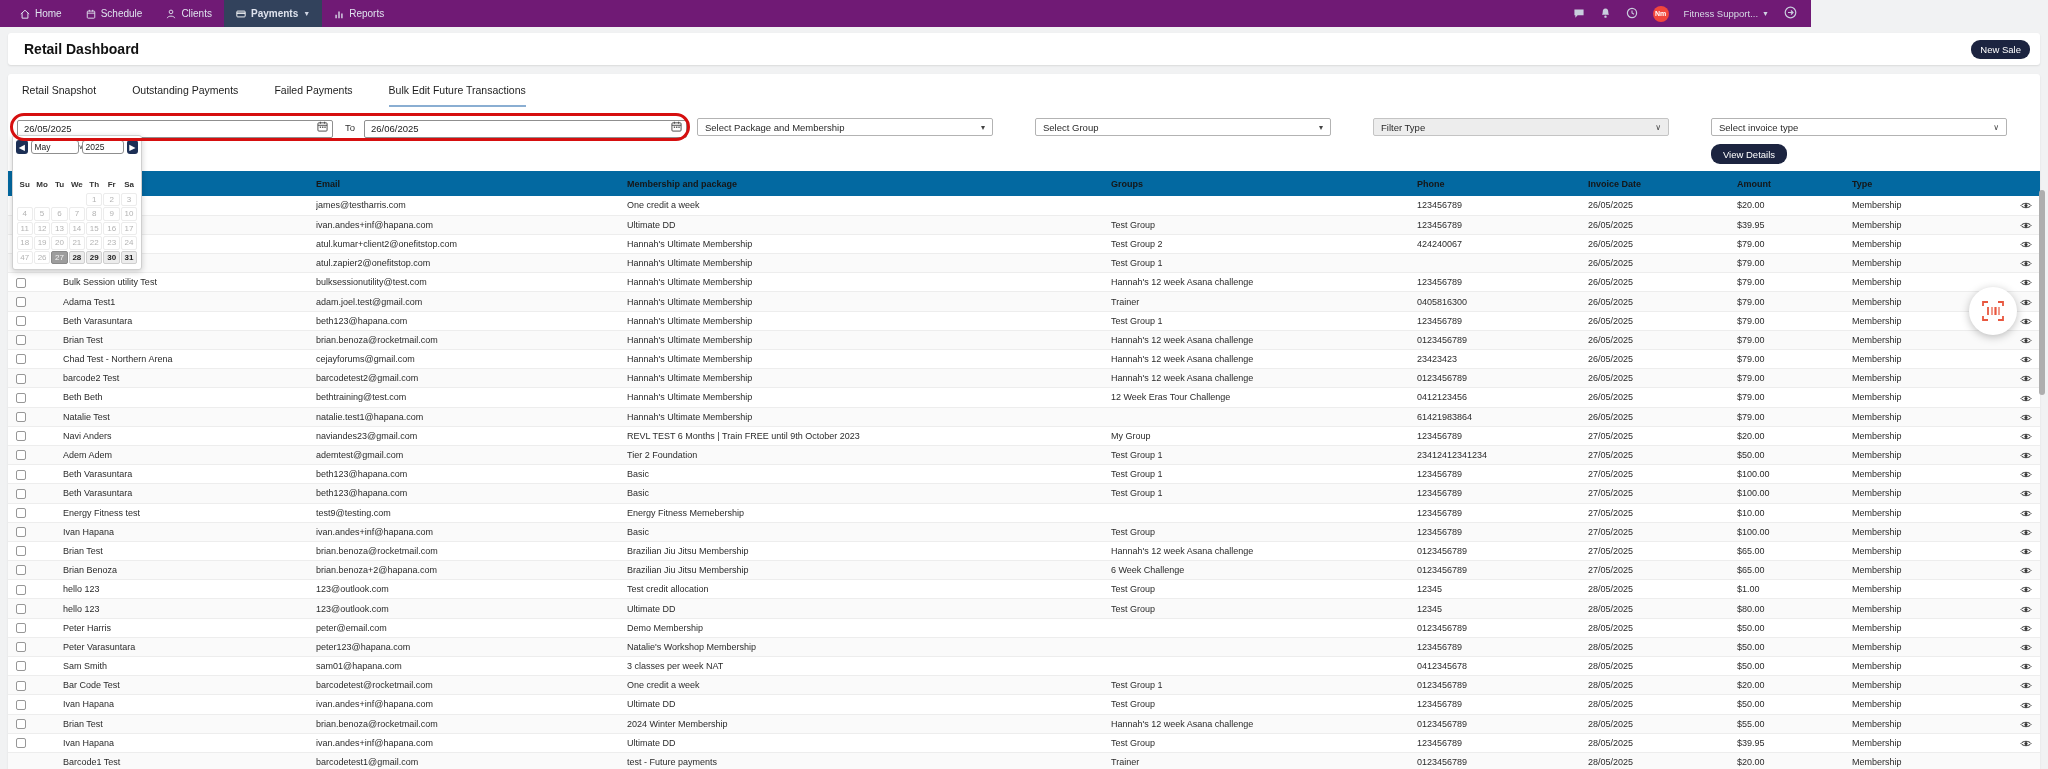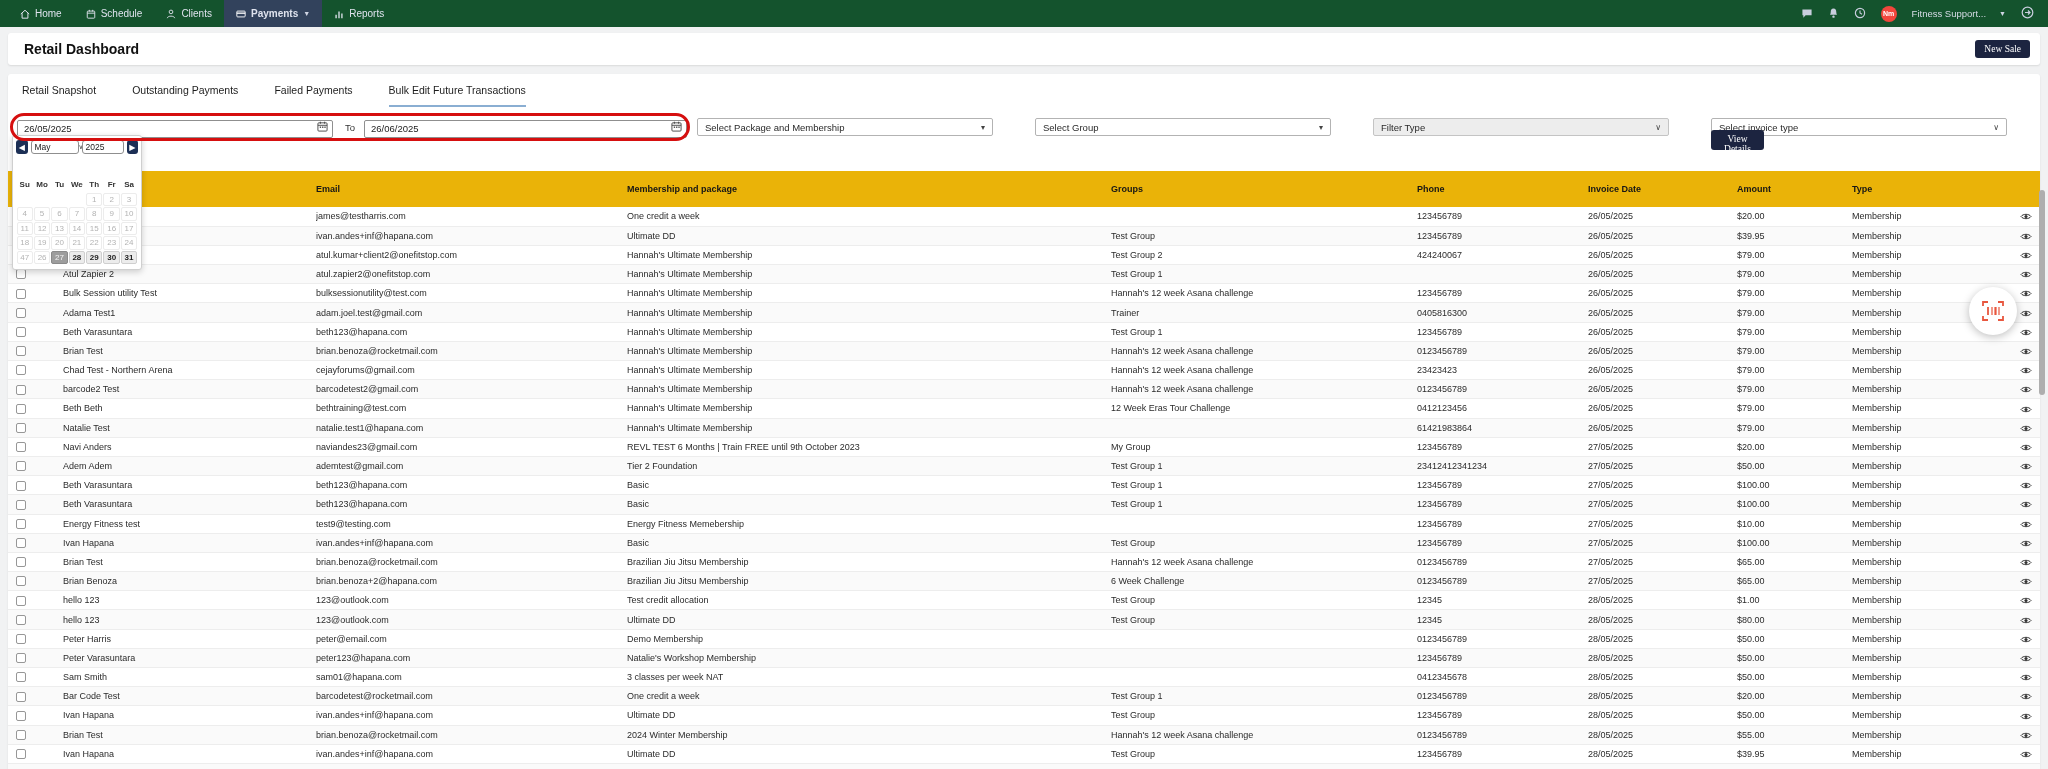"Home" .topnav { background: #14532d -> #701a75; width: 2048px -> 1811px }
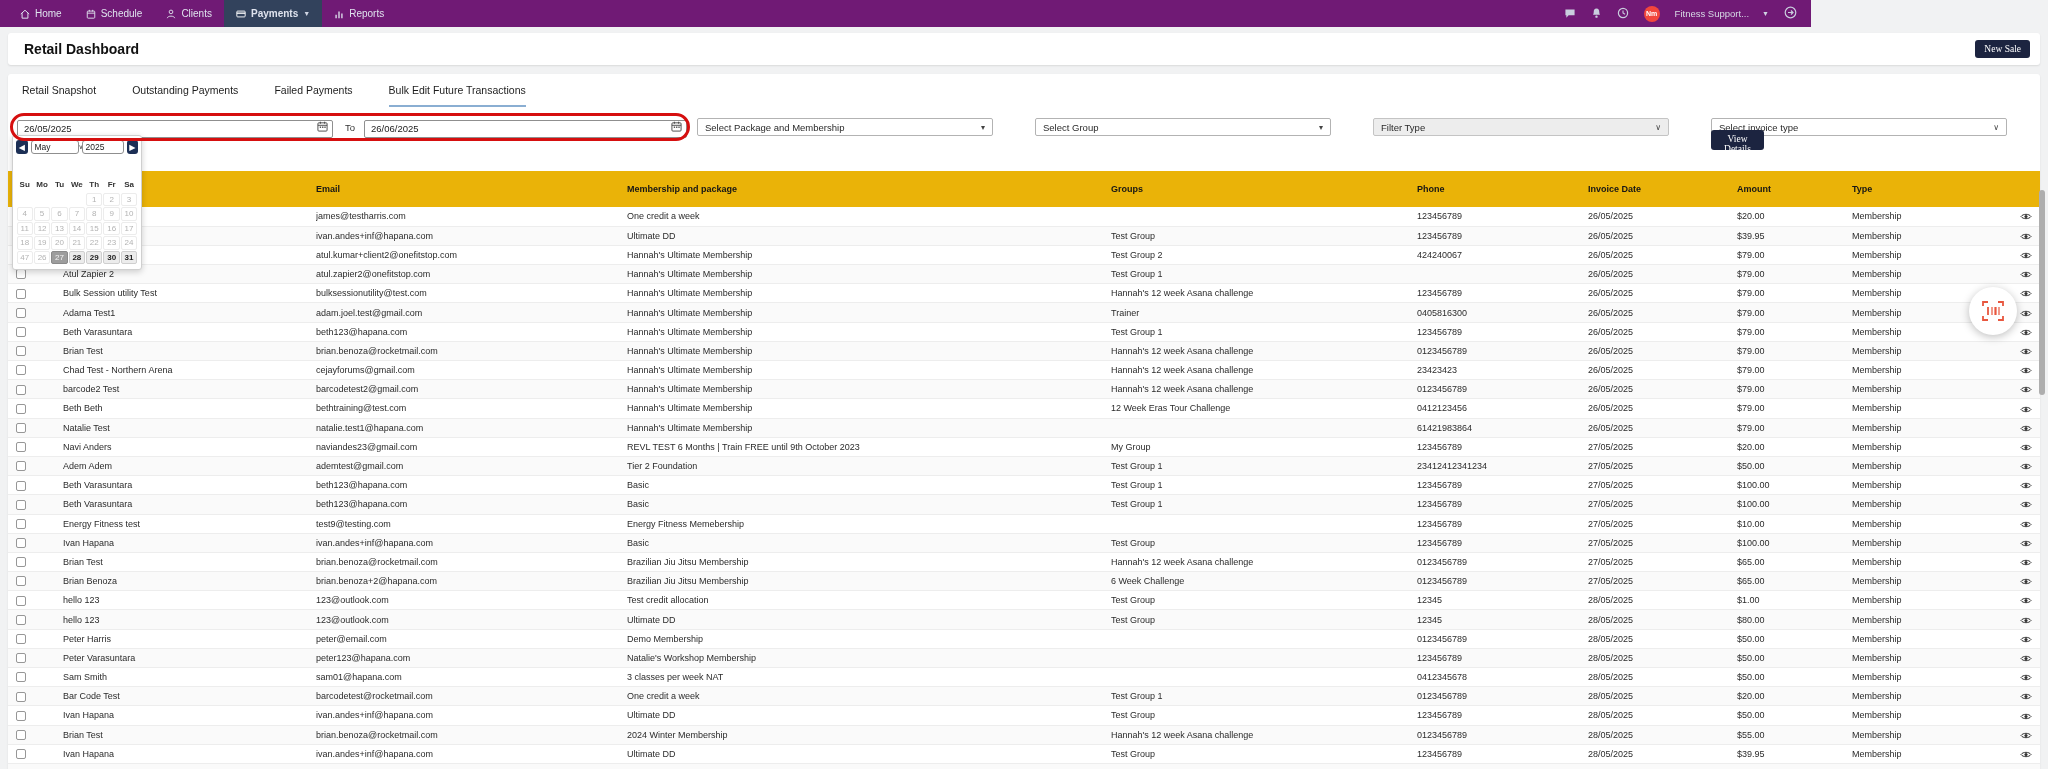"Fitness Support..." .acct { gap: 13px -> 4px }
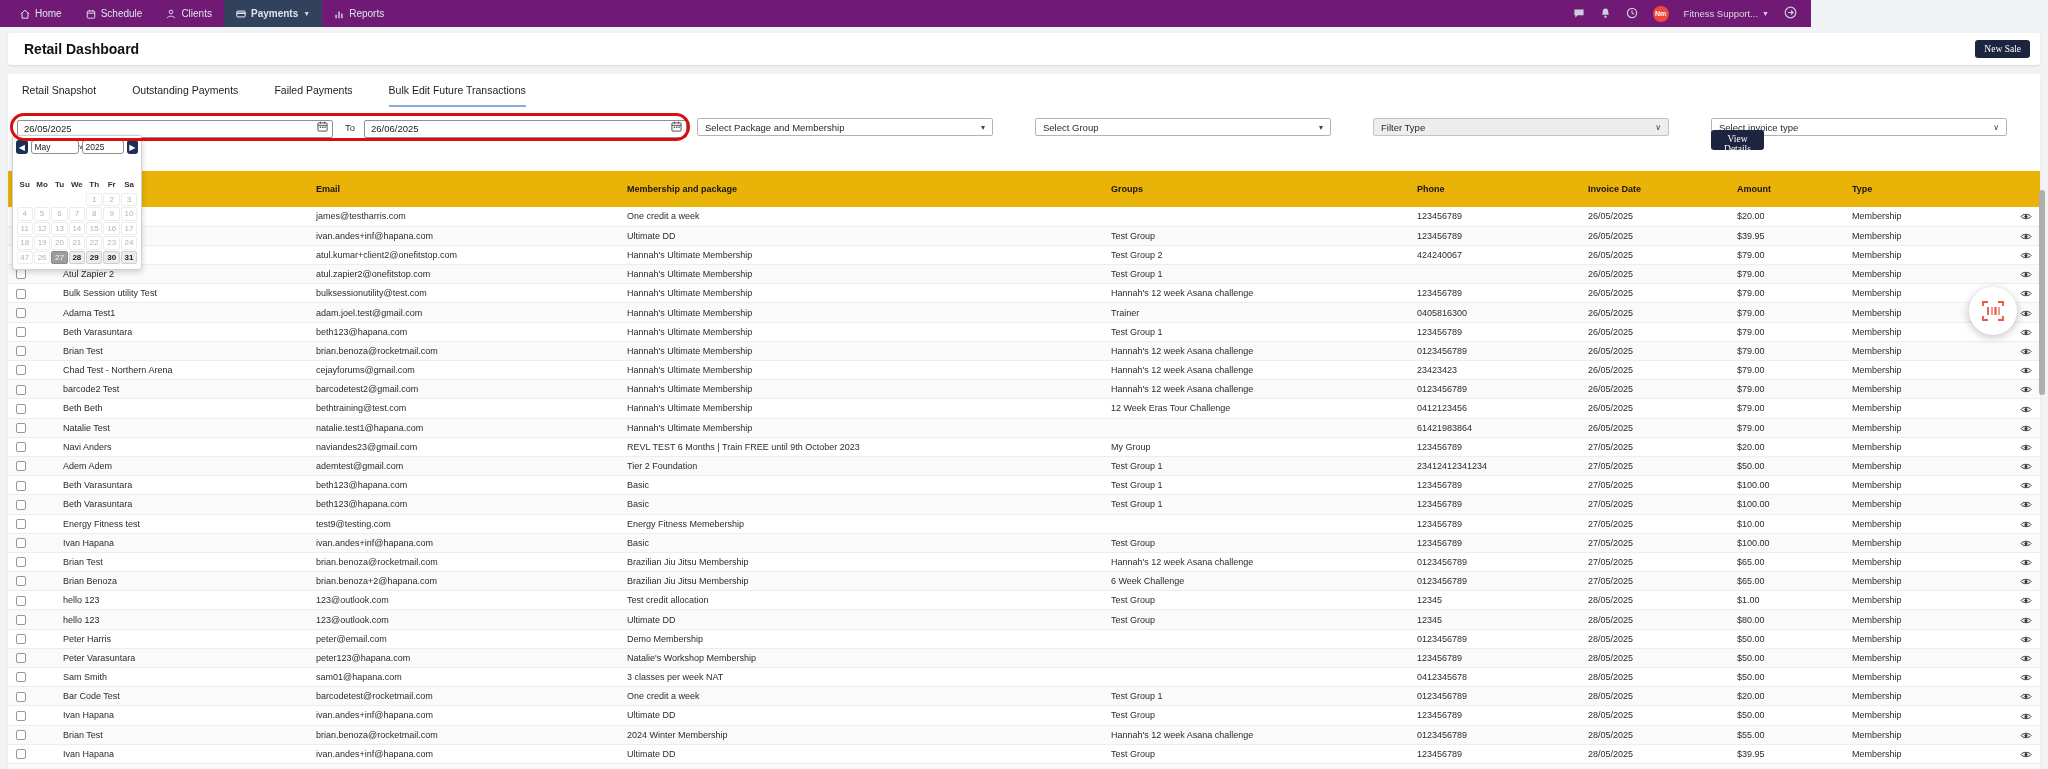"New Sale" .btn-dark { border-radius: 3px -> 9px; font-family: Liberation Serif, serif -> Liberation Sans, sans-serif }
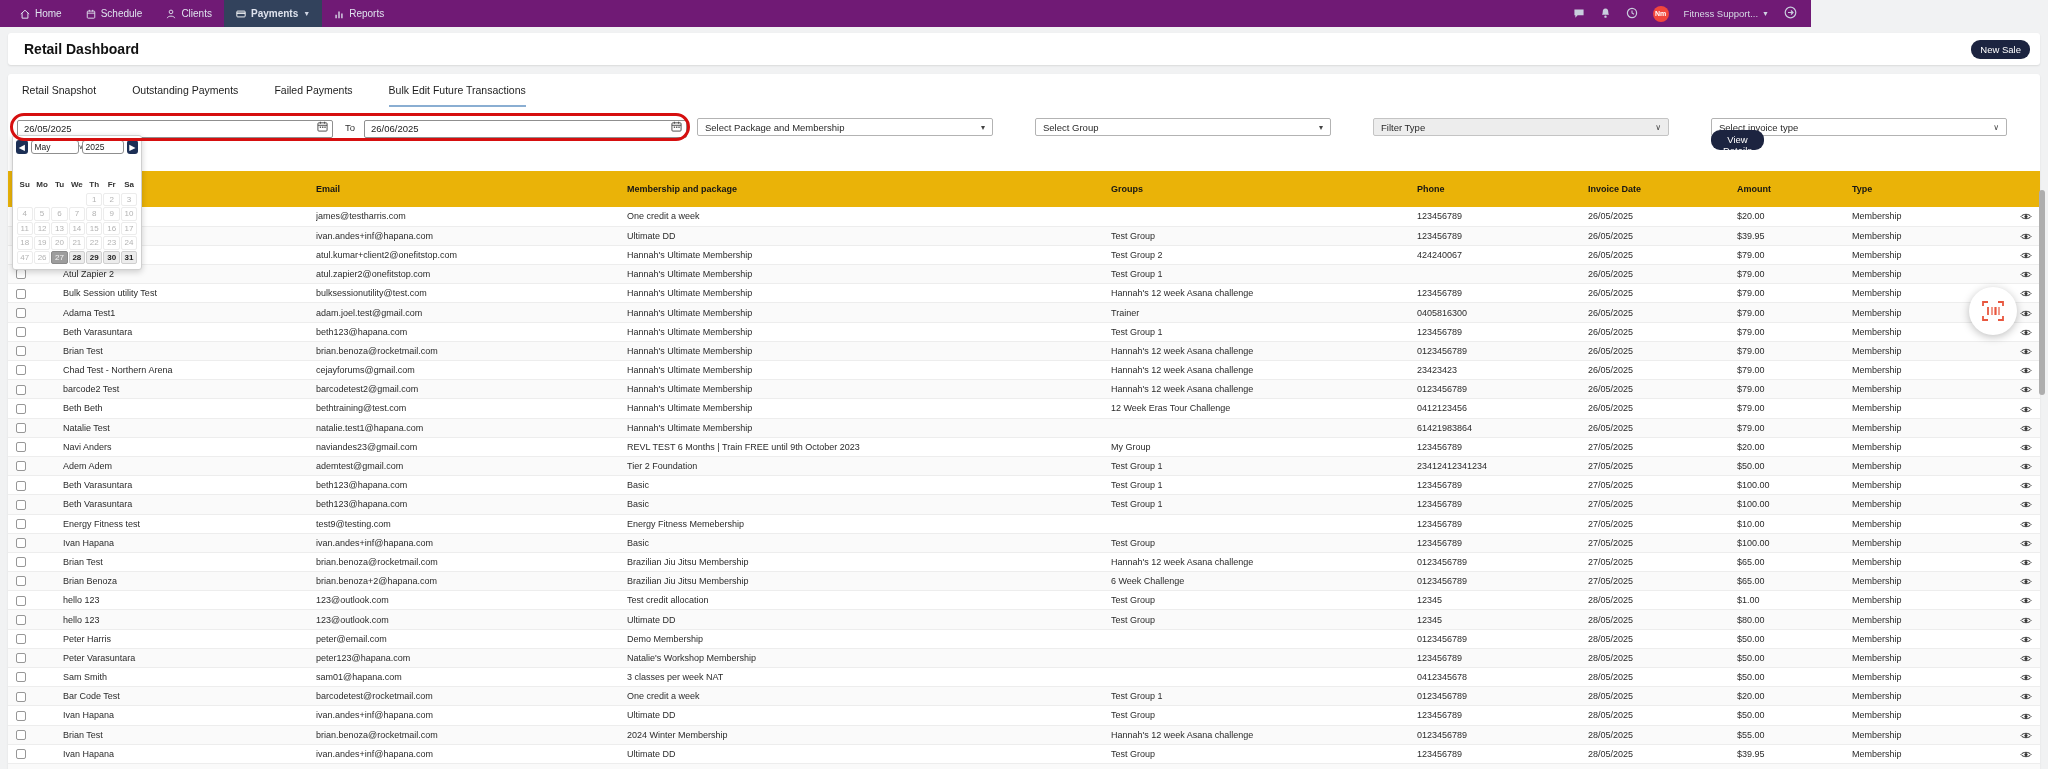"View Details" .view-details { top: 56px -> 70px; width: 53px -> 76px }
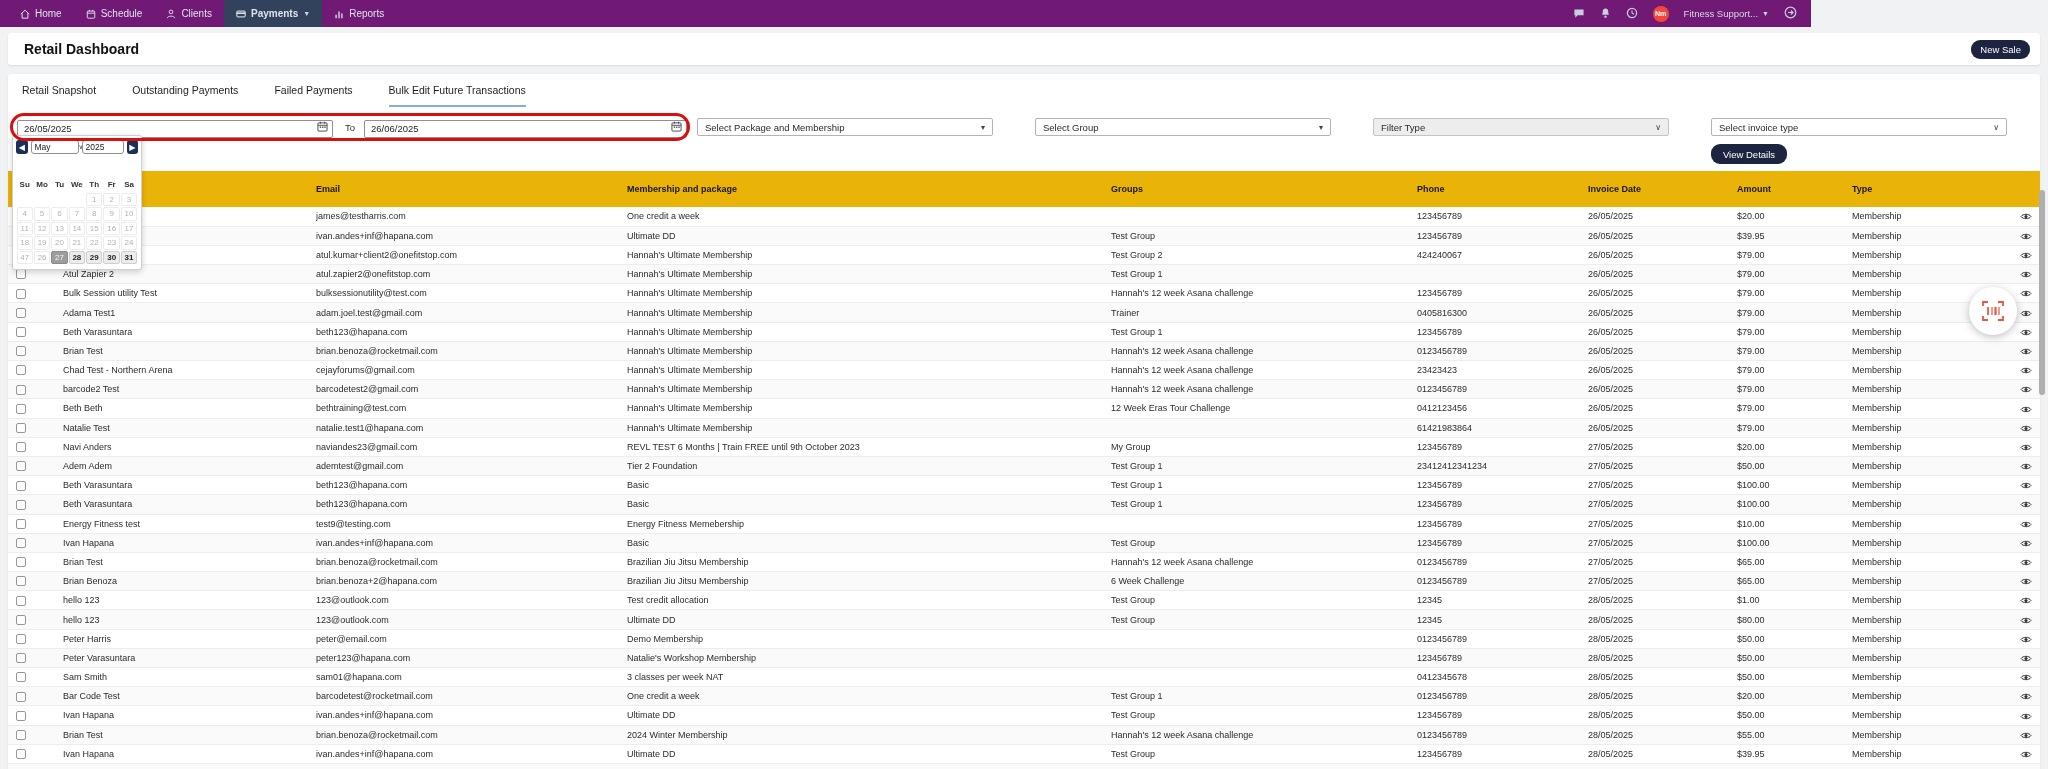"Email" .tbl thead td { background: #eab308 -> #0369a1; height: 36px -> 25px }
